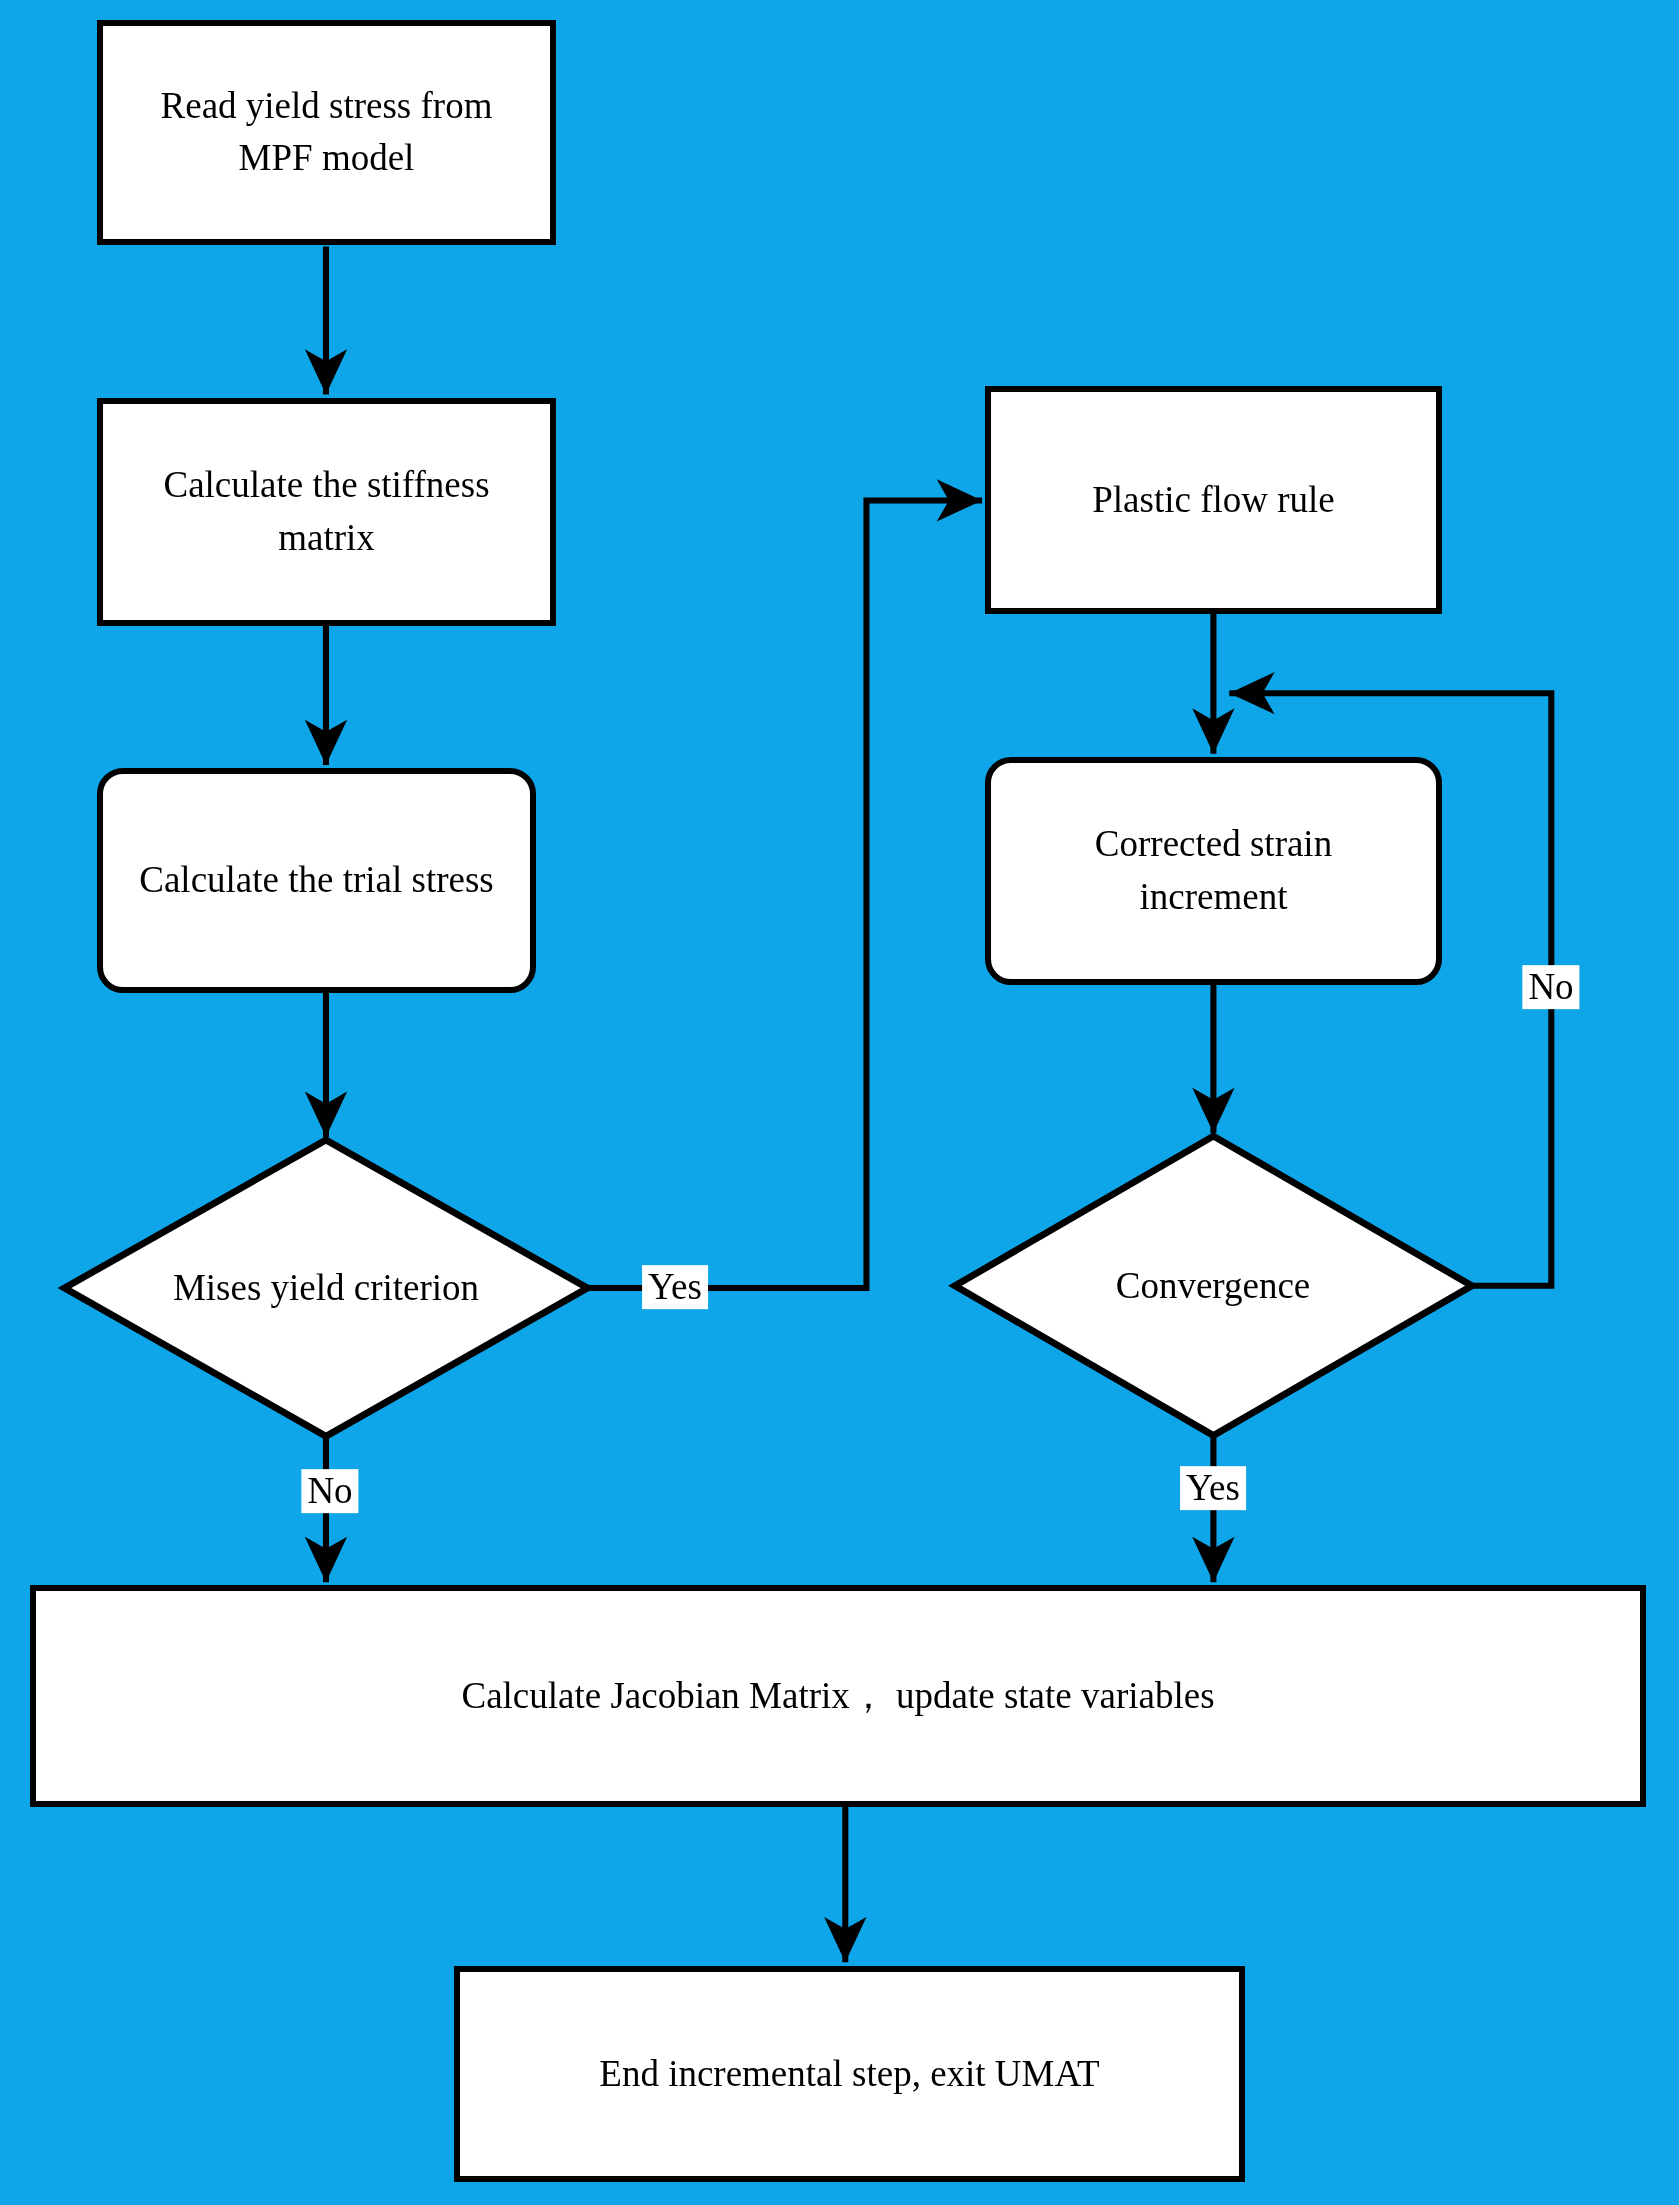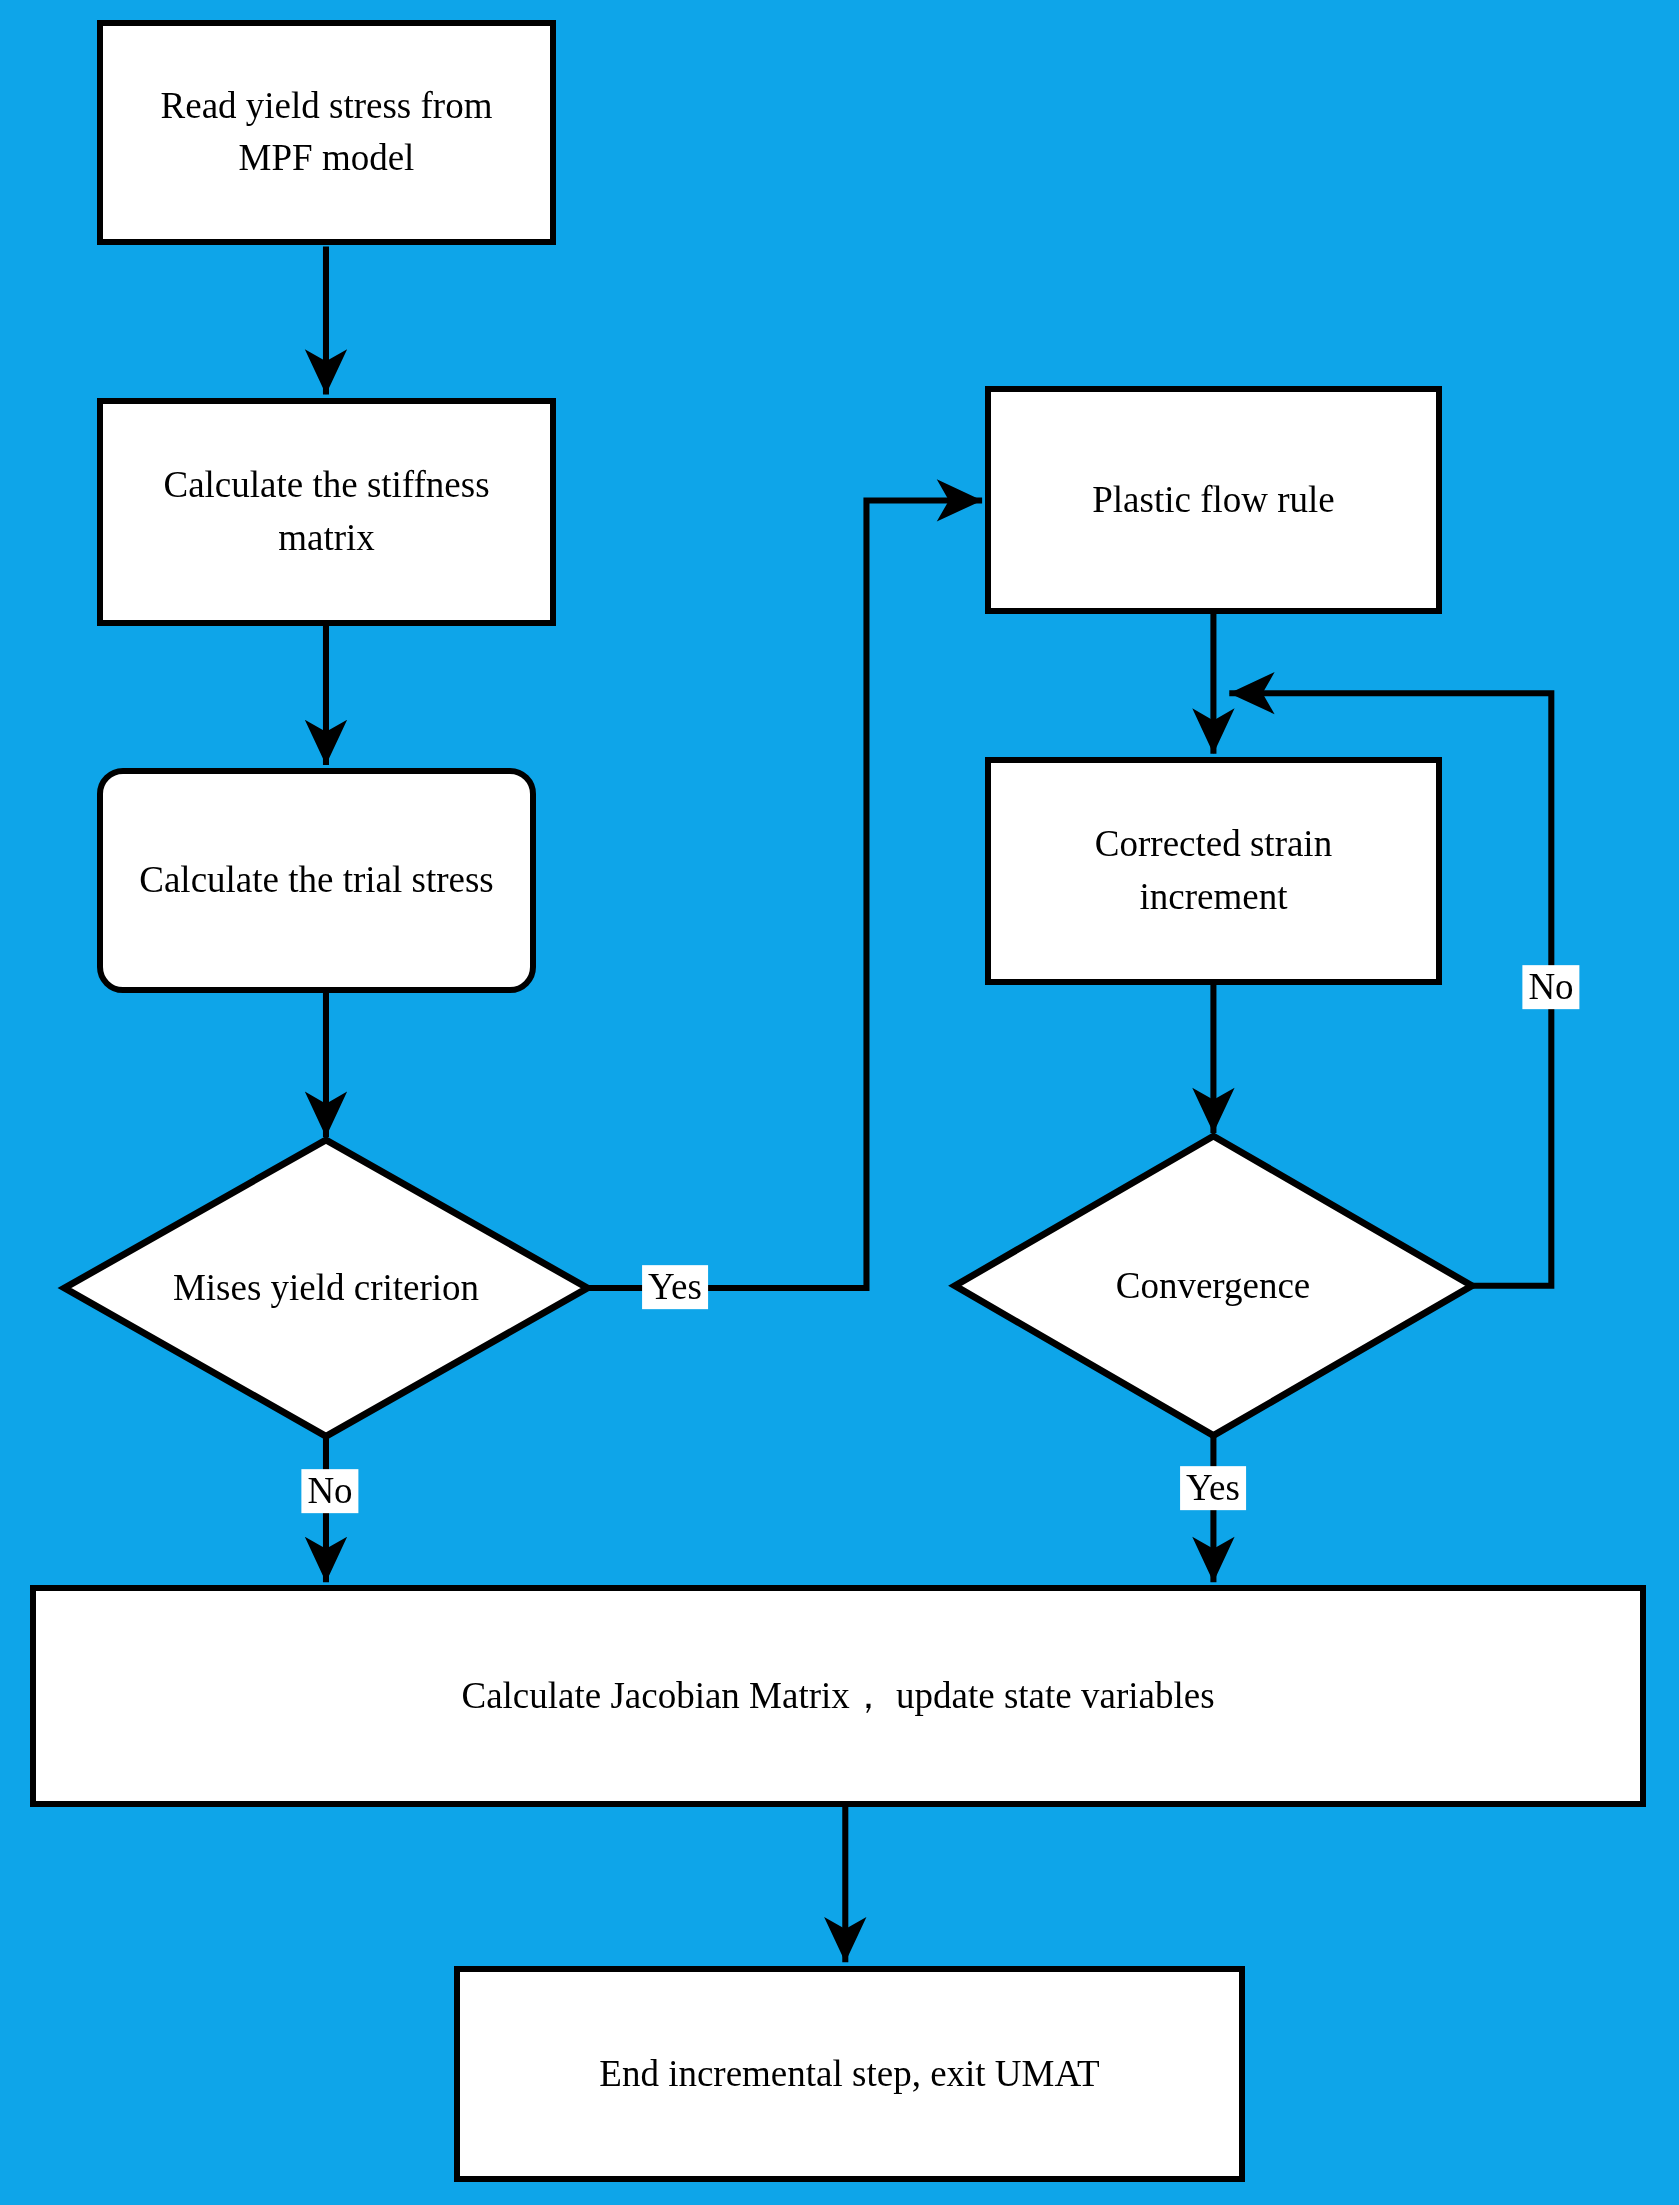"Corrected strain increment" #n-corr { border-radius: none -> 26px }
